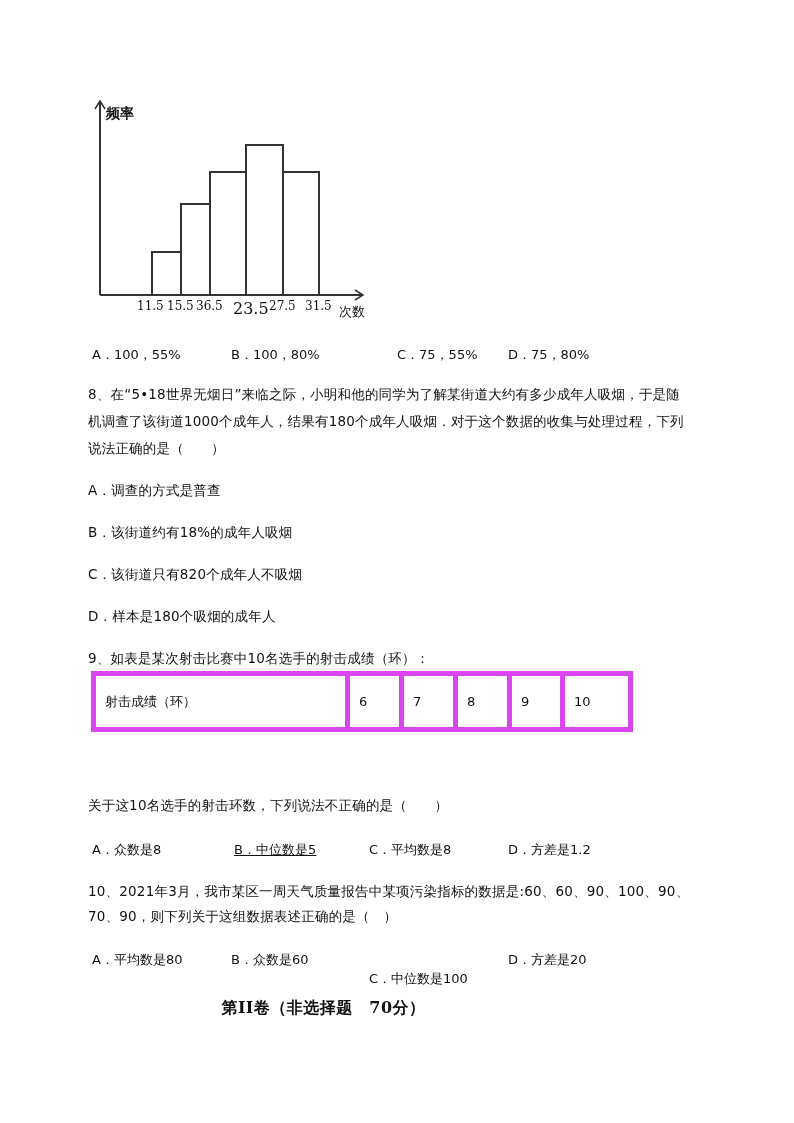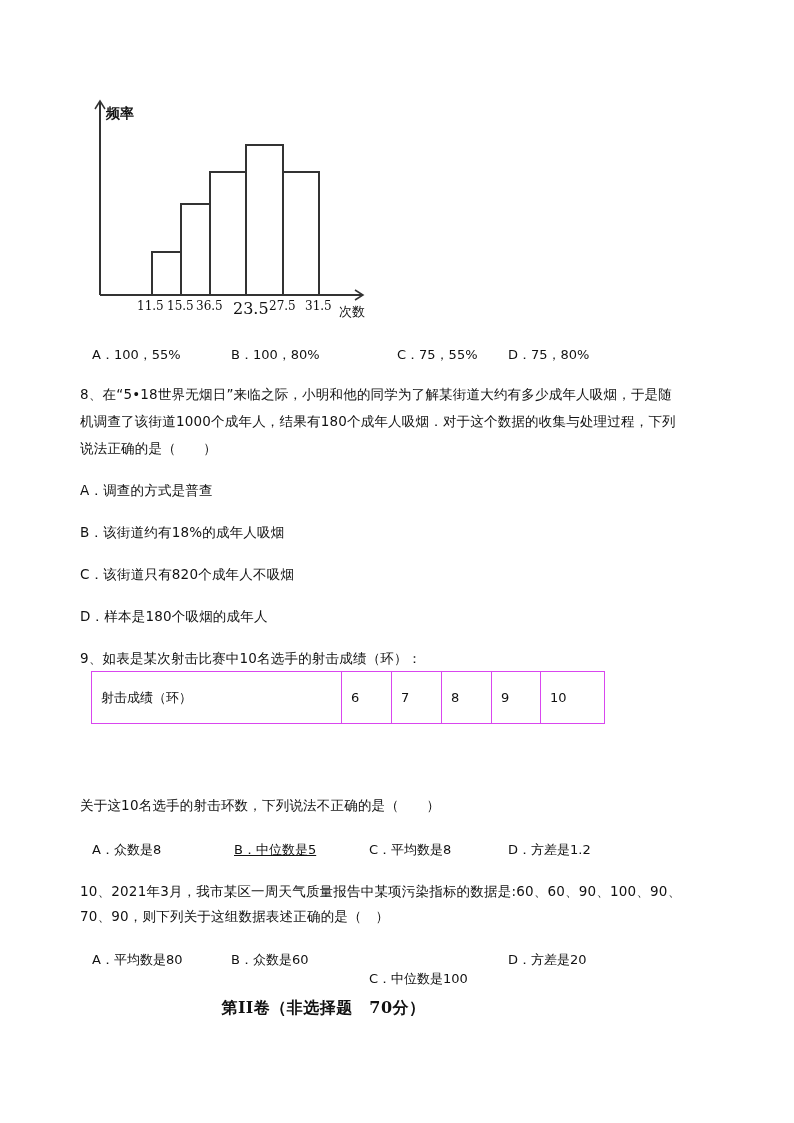"8、在“5•18世界无烟日”来临之际，小明和他的同学为了解某街道大约有多少成年人" .line { left: 80px -> 88px }
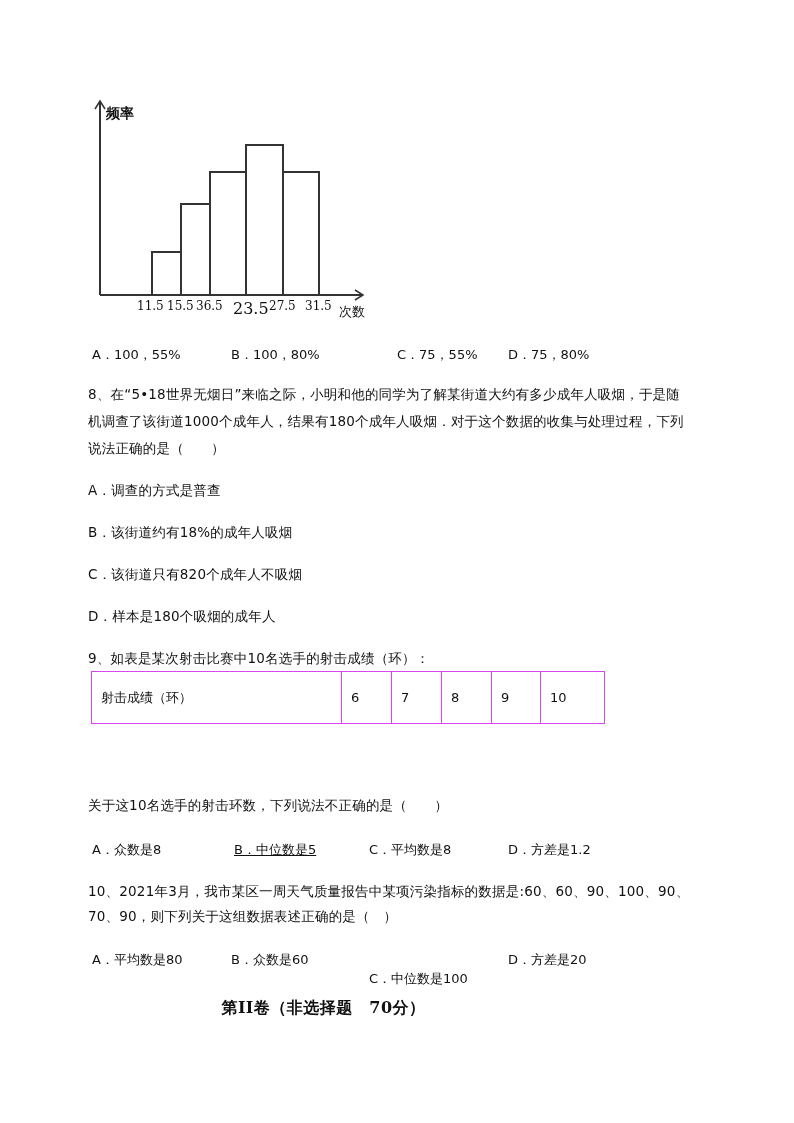"射击成绩（环）" table.score td { border: 1px solid #d946ef -> 5px solid #d946ef }
